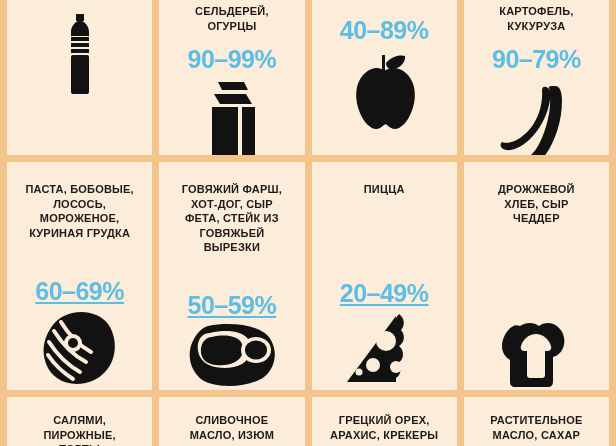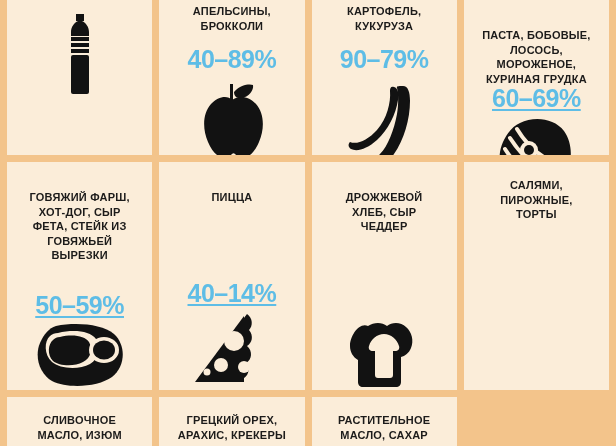"СЕЛЬДЕРЕЙ," div.cell { html: none -> <div> <div>СЕЛЬДЕРЕЙ,<br>ОГУРЦЫ</div> <div>90–99%</div> <div> <svg> <path></path> <path></path> <rect></rect> <rect></rect> </svg> </div> </div> }
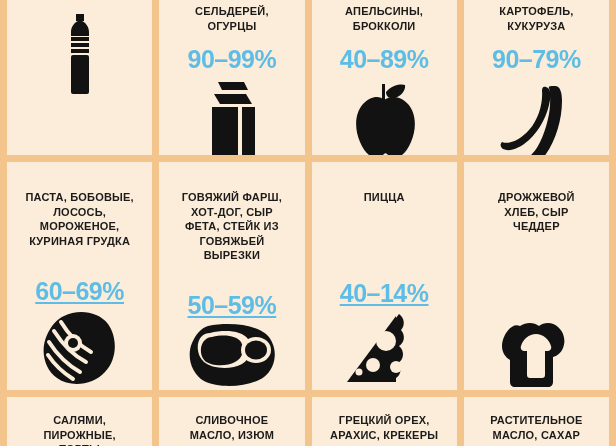"АПЕЛЬСИНЫ," div.label { html: <div>АПЕЛЬСИНЫ,<br>БРОККОЛИ</div> -> none }
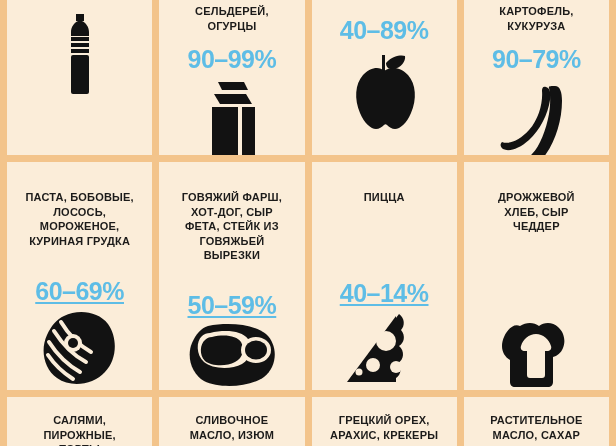"ПАСТА, БОБОВЫЕ," .row2 { padding-top: 28px -> 20px }
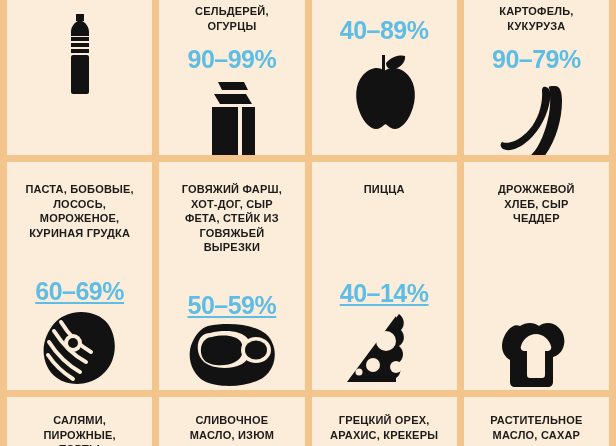"40–14%" div.pct { text: 40–14% -> 20–49% }
